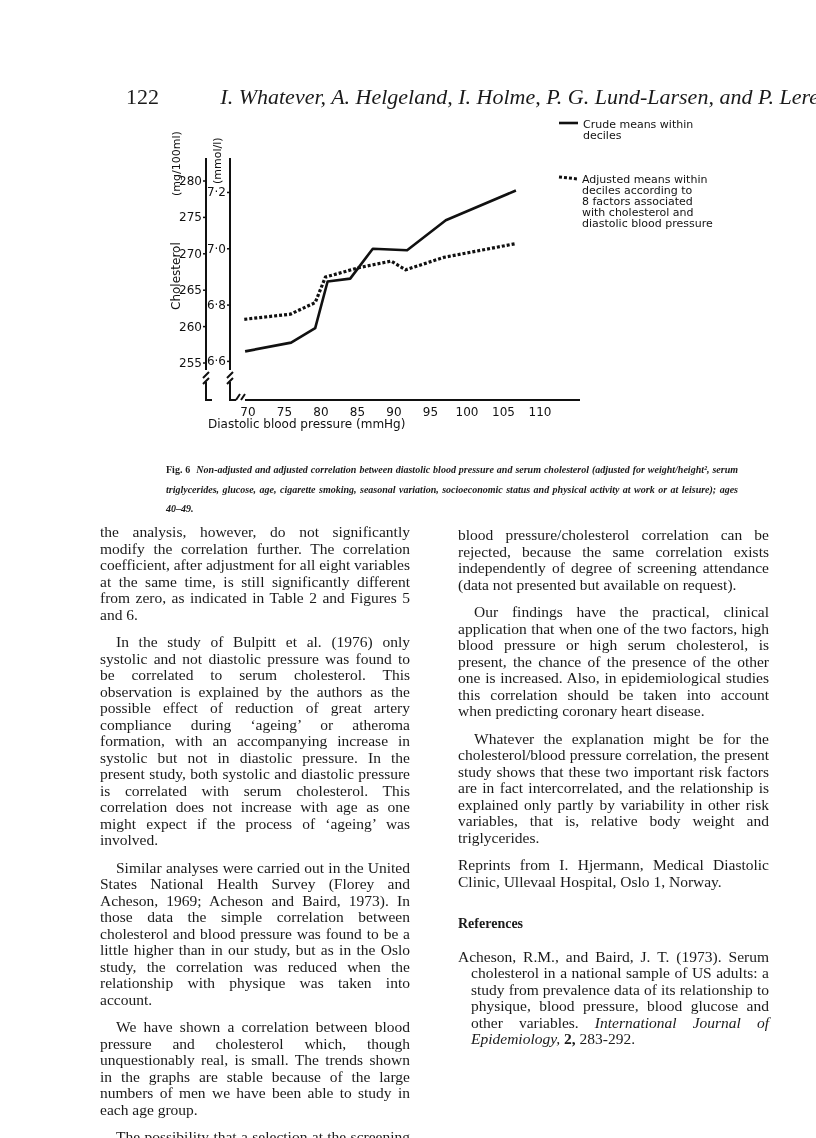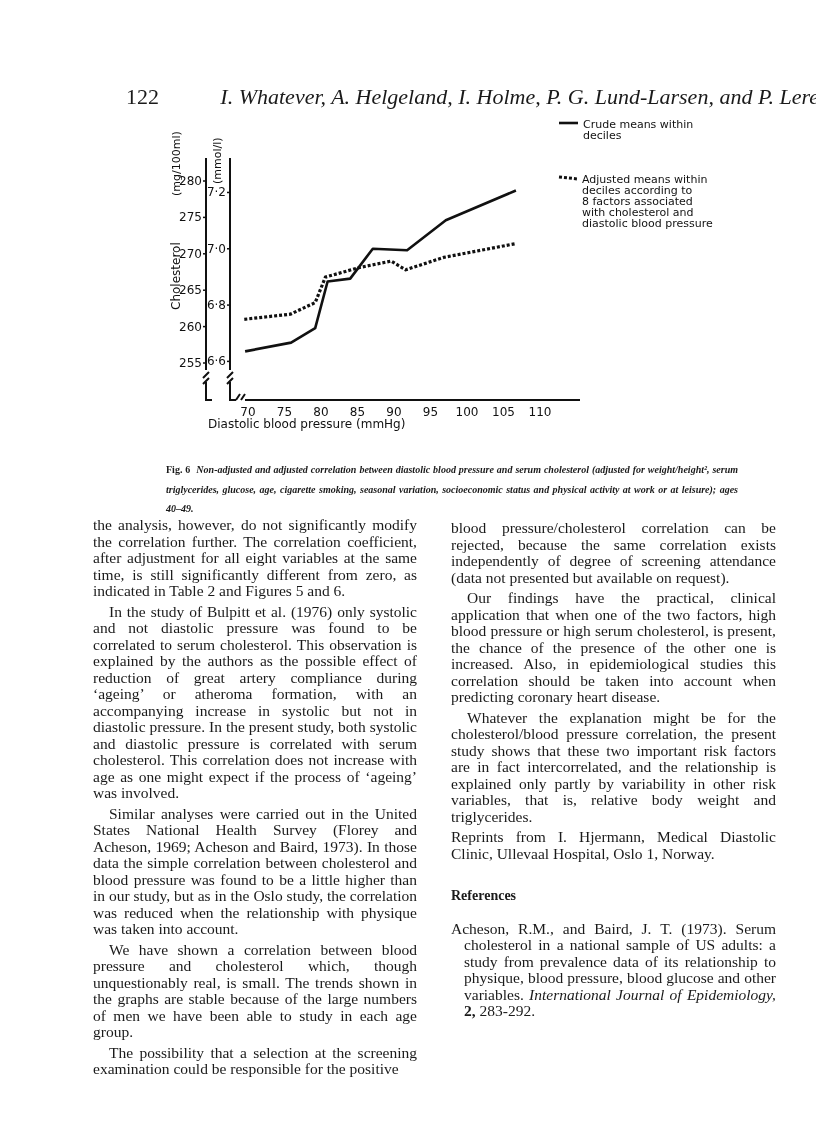"the analysis, however, do not" .col p { margin: 4px -> 11px }
